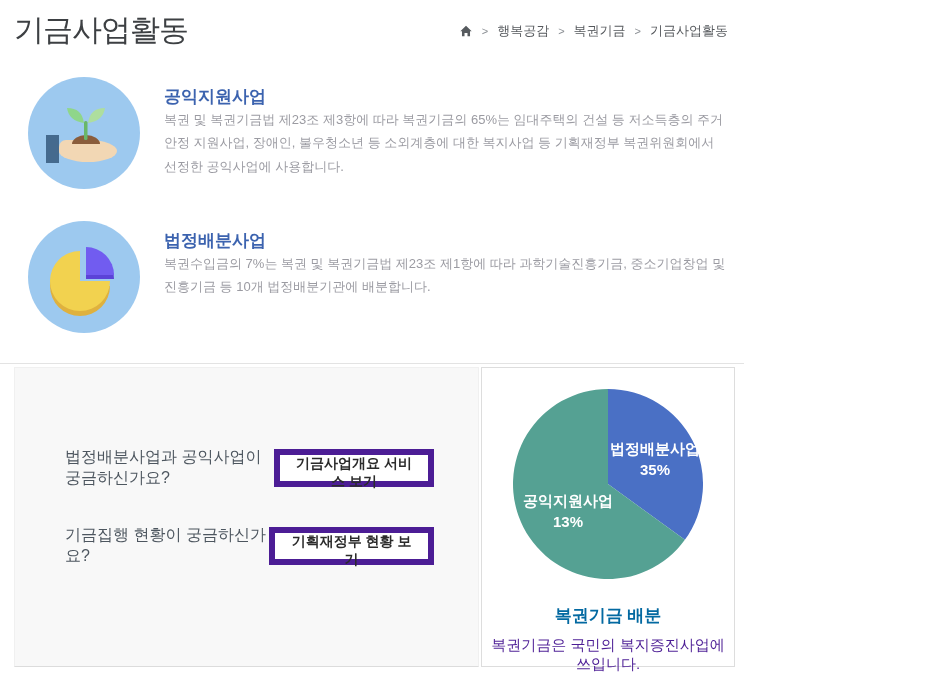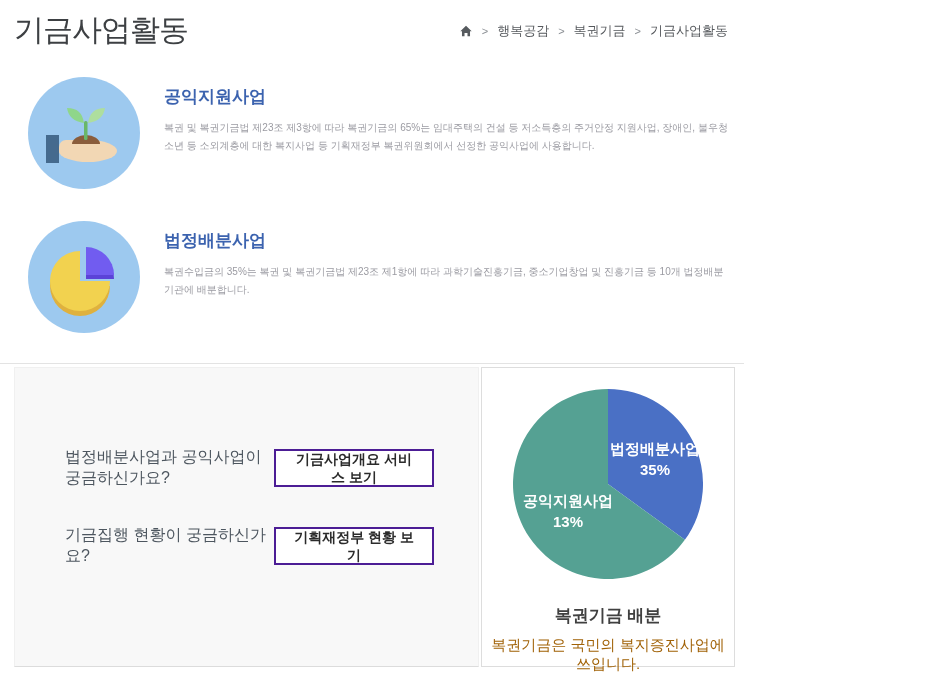"복권 및 복권기금법 제23조 제3항에" .section-body { font-size: 10px -> 13px; margin-top: 11px -> none }
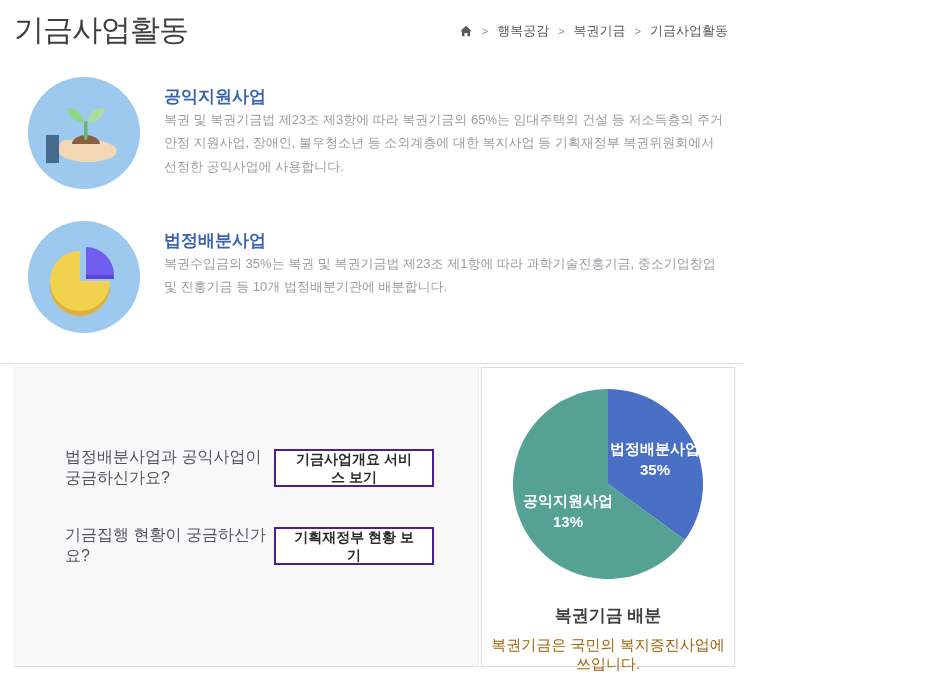"복권수입금의 35%는 복권 및 복권기금법" div.section-body { text: 35%는 -> 7%는 }
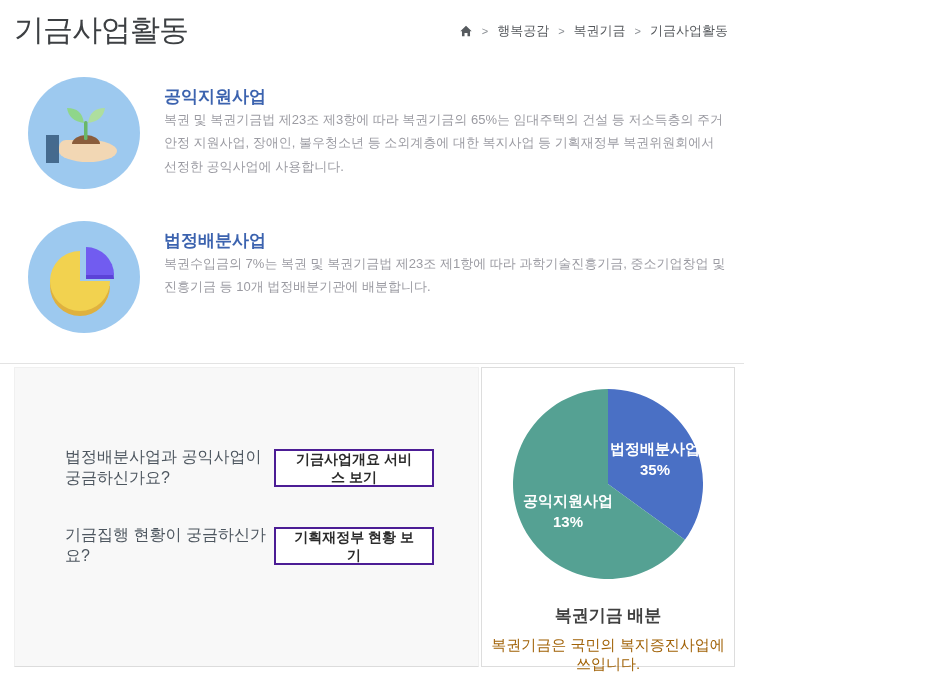"기금사업개요 서비스 보기" .faq-button { border: 2px solid #4c1d95 -> 6px solid #4c1d95 }
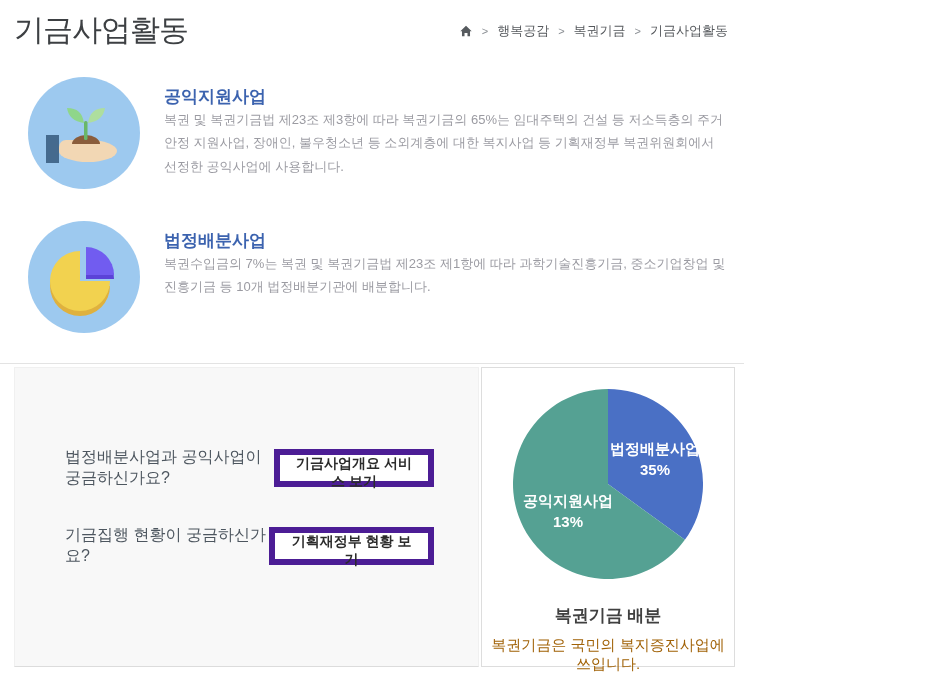"복권기금 배분" .chart-title { color: #404040 -> #0369a1 }
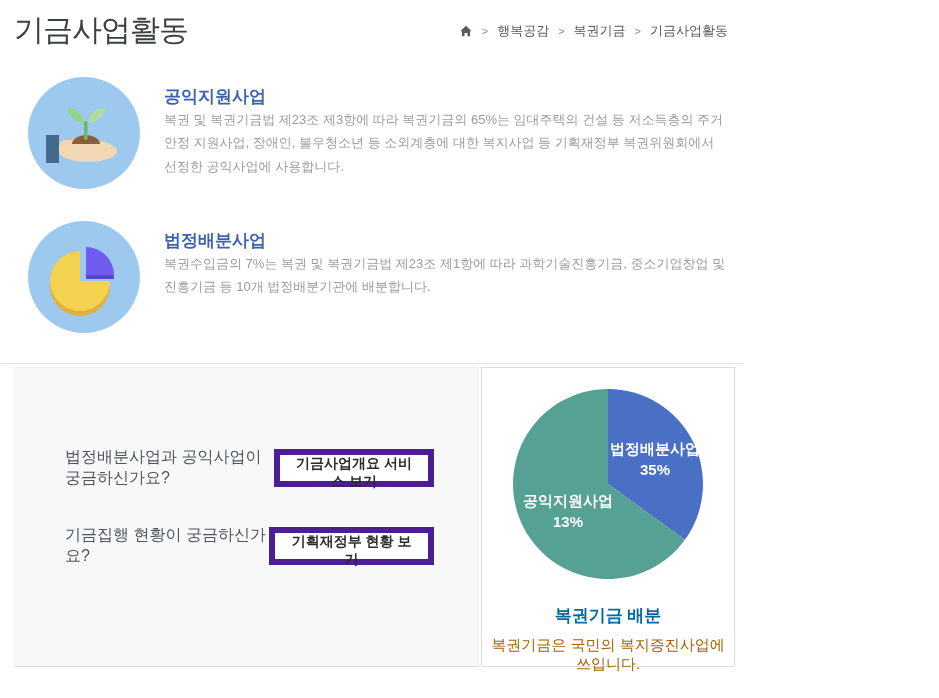"복권기금은 국민의 복지증진사업에 쓰입니다." .chart-caption { color: #a16207 -> #4c1d95 }
